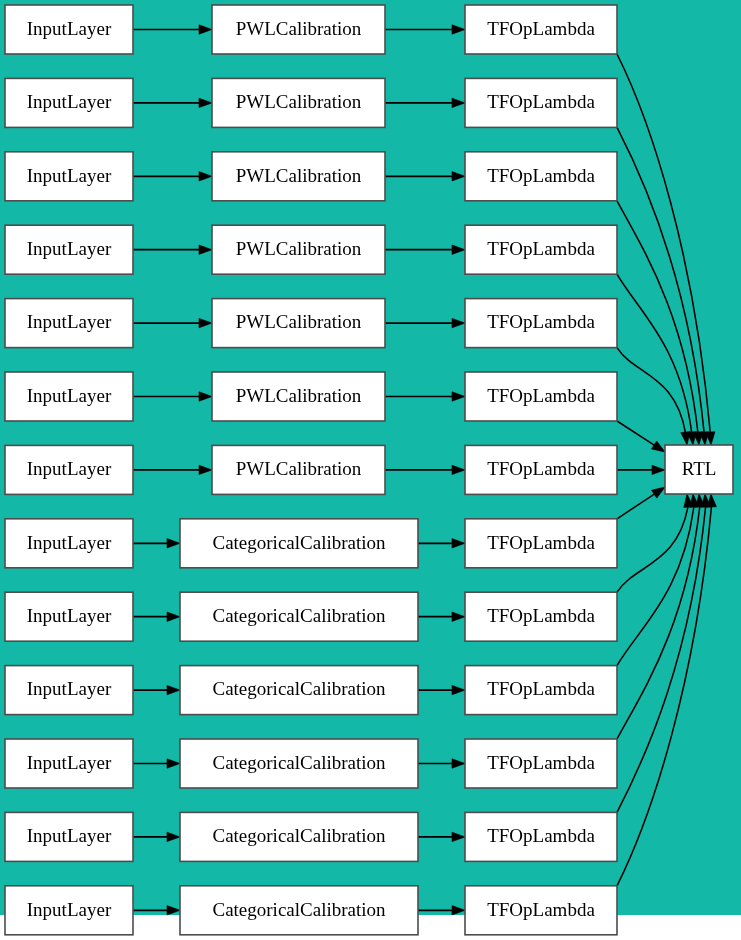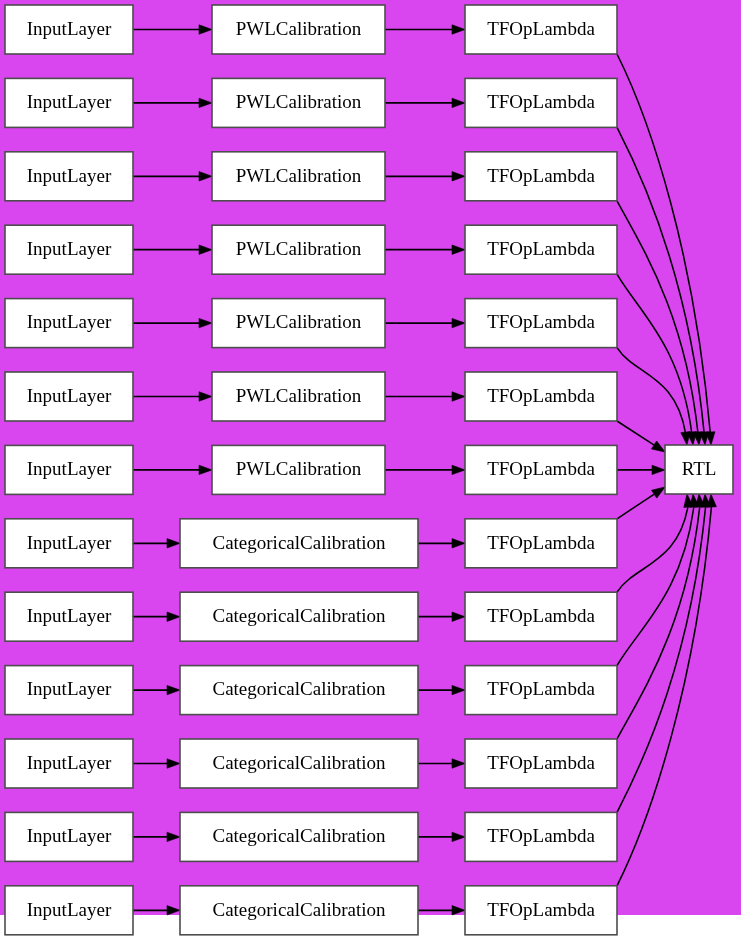"InputLayer" #graph-root { background: #d946ef -> #14b8a6 }
